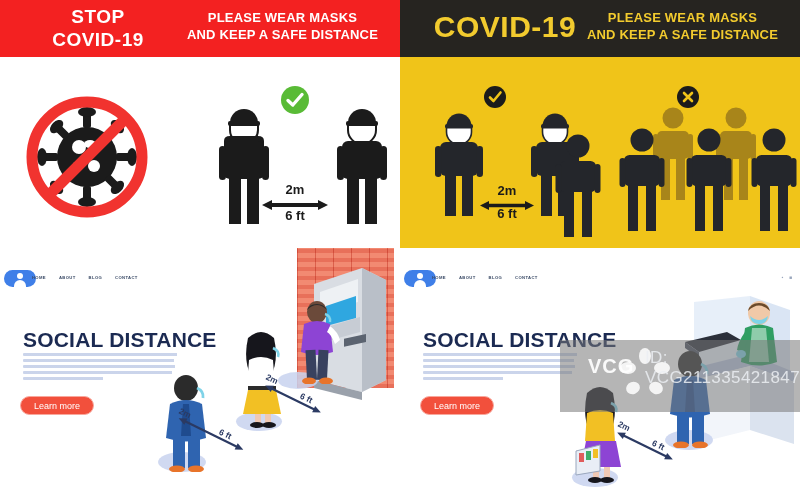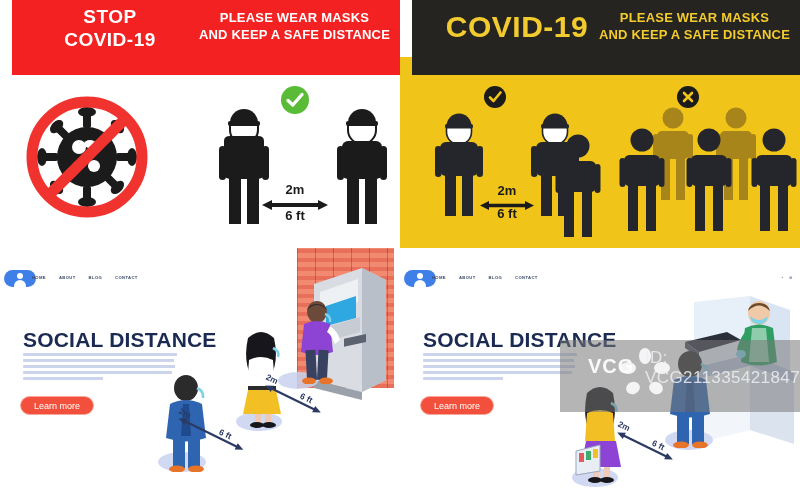"STOP" .hdr { height: 75px -> 57px; left: 12px -> 0 }
